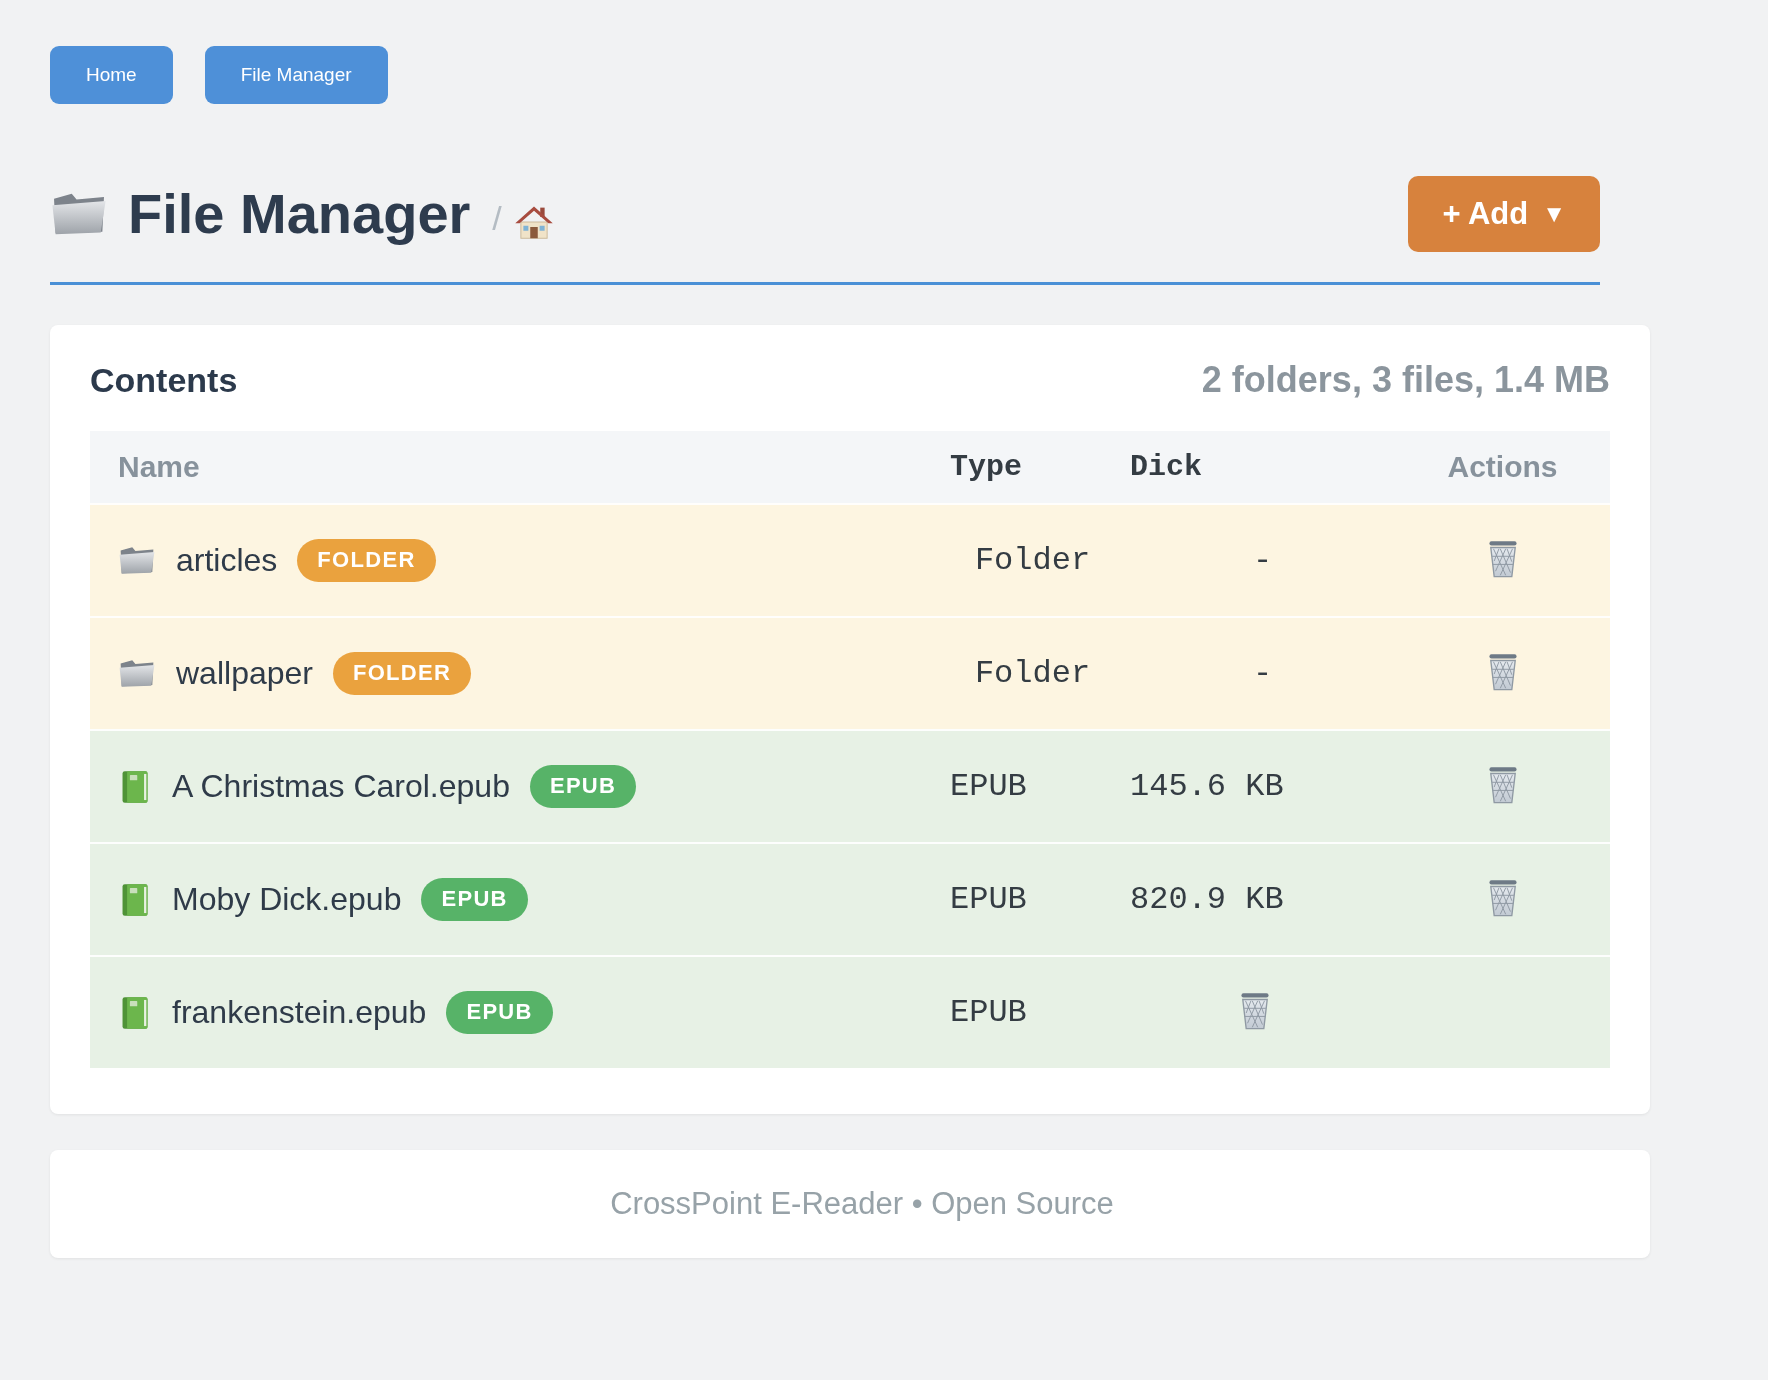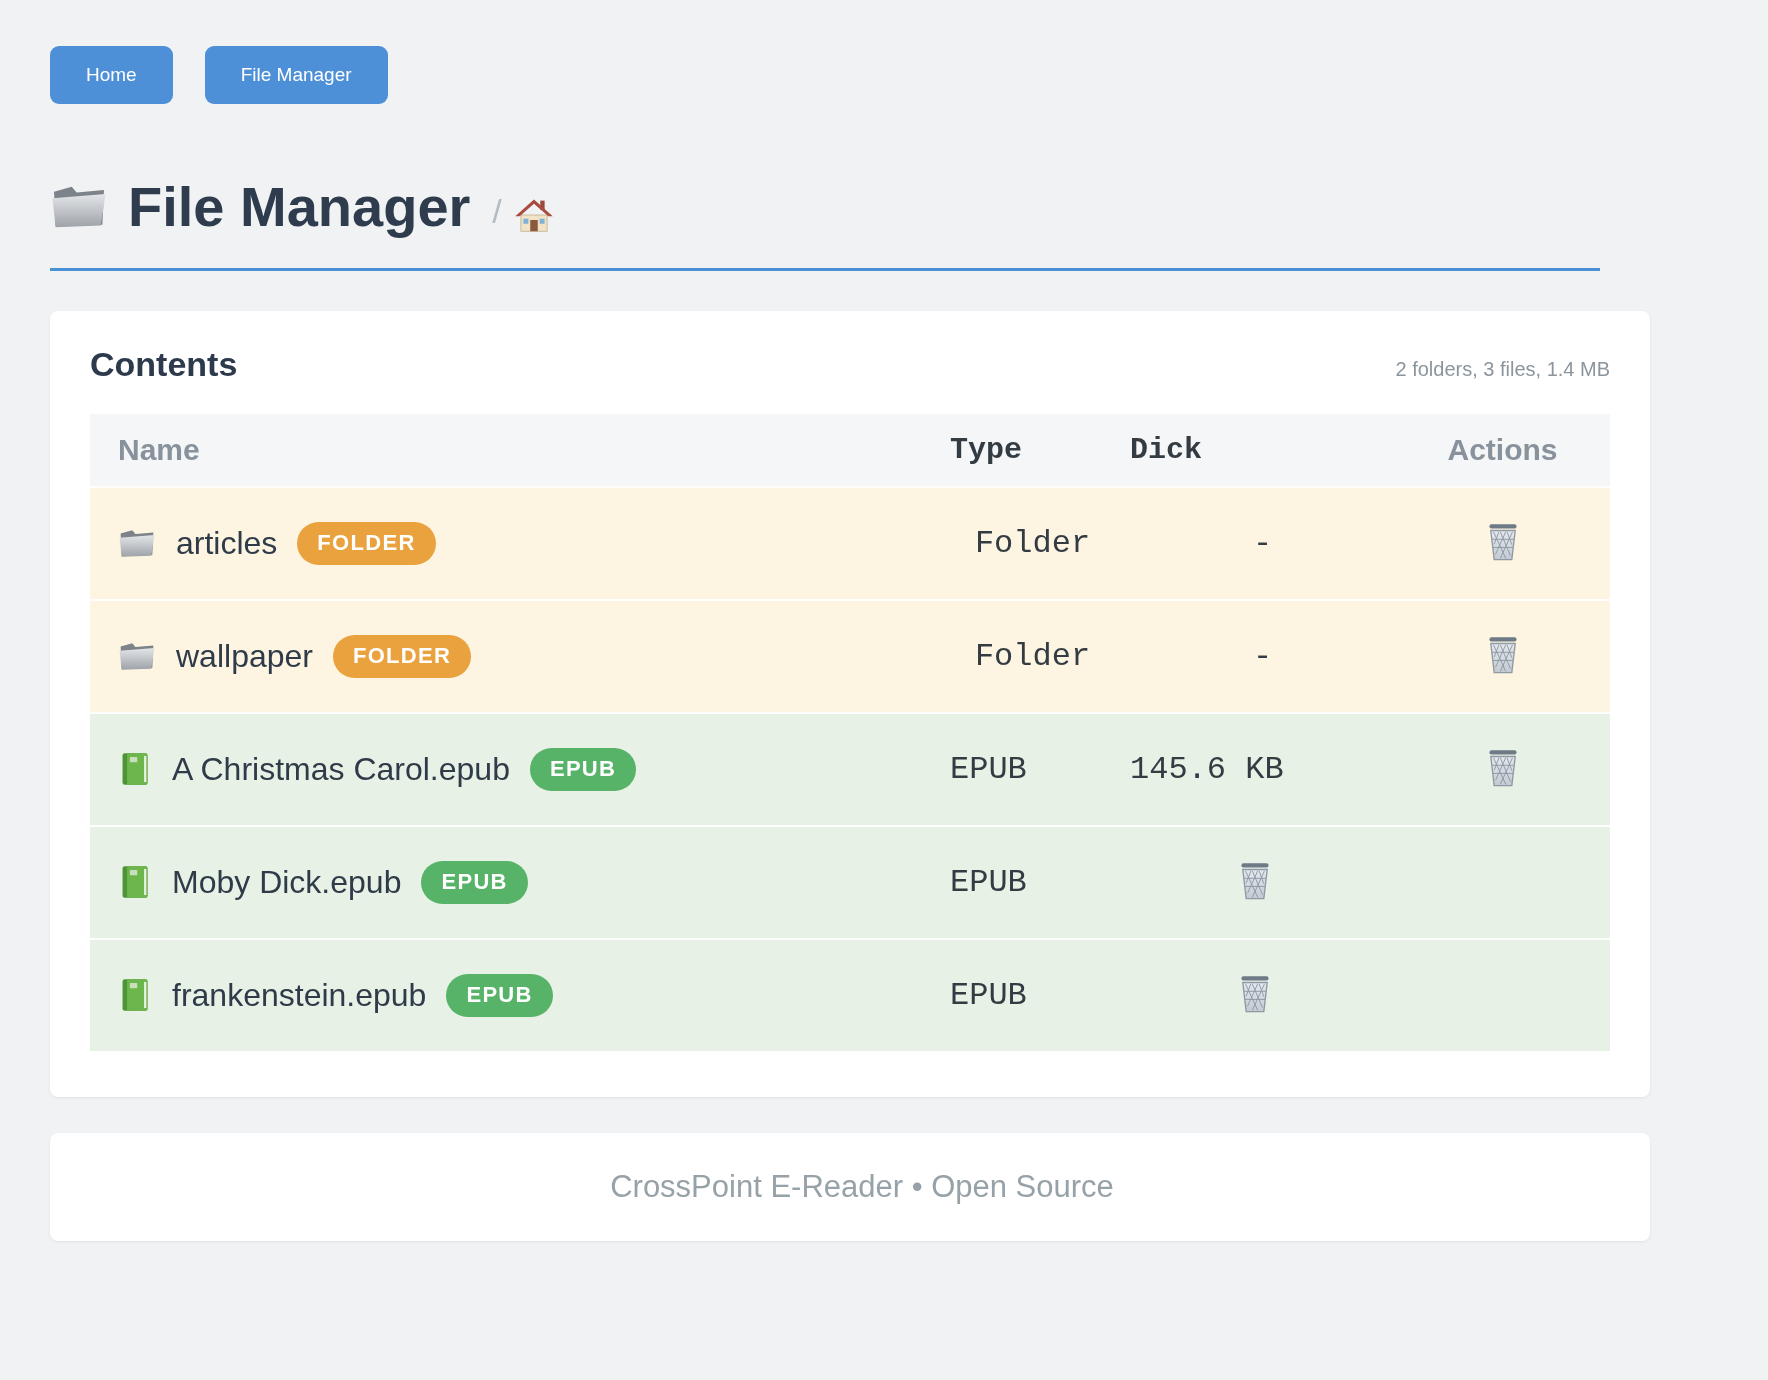"+ Add" button.add-btn { html: none -> <button> <span>+ Add</span> <span>▼</span> </button> }
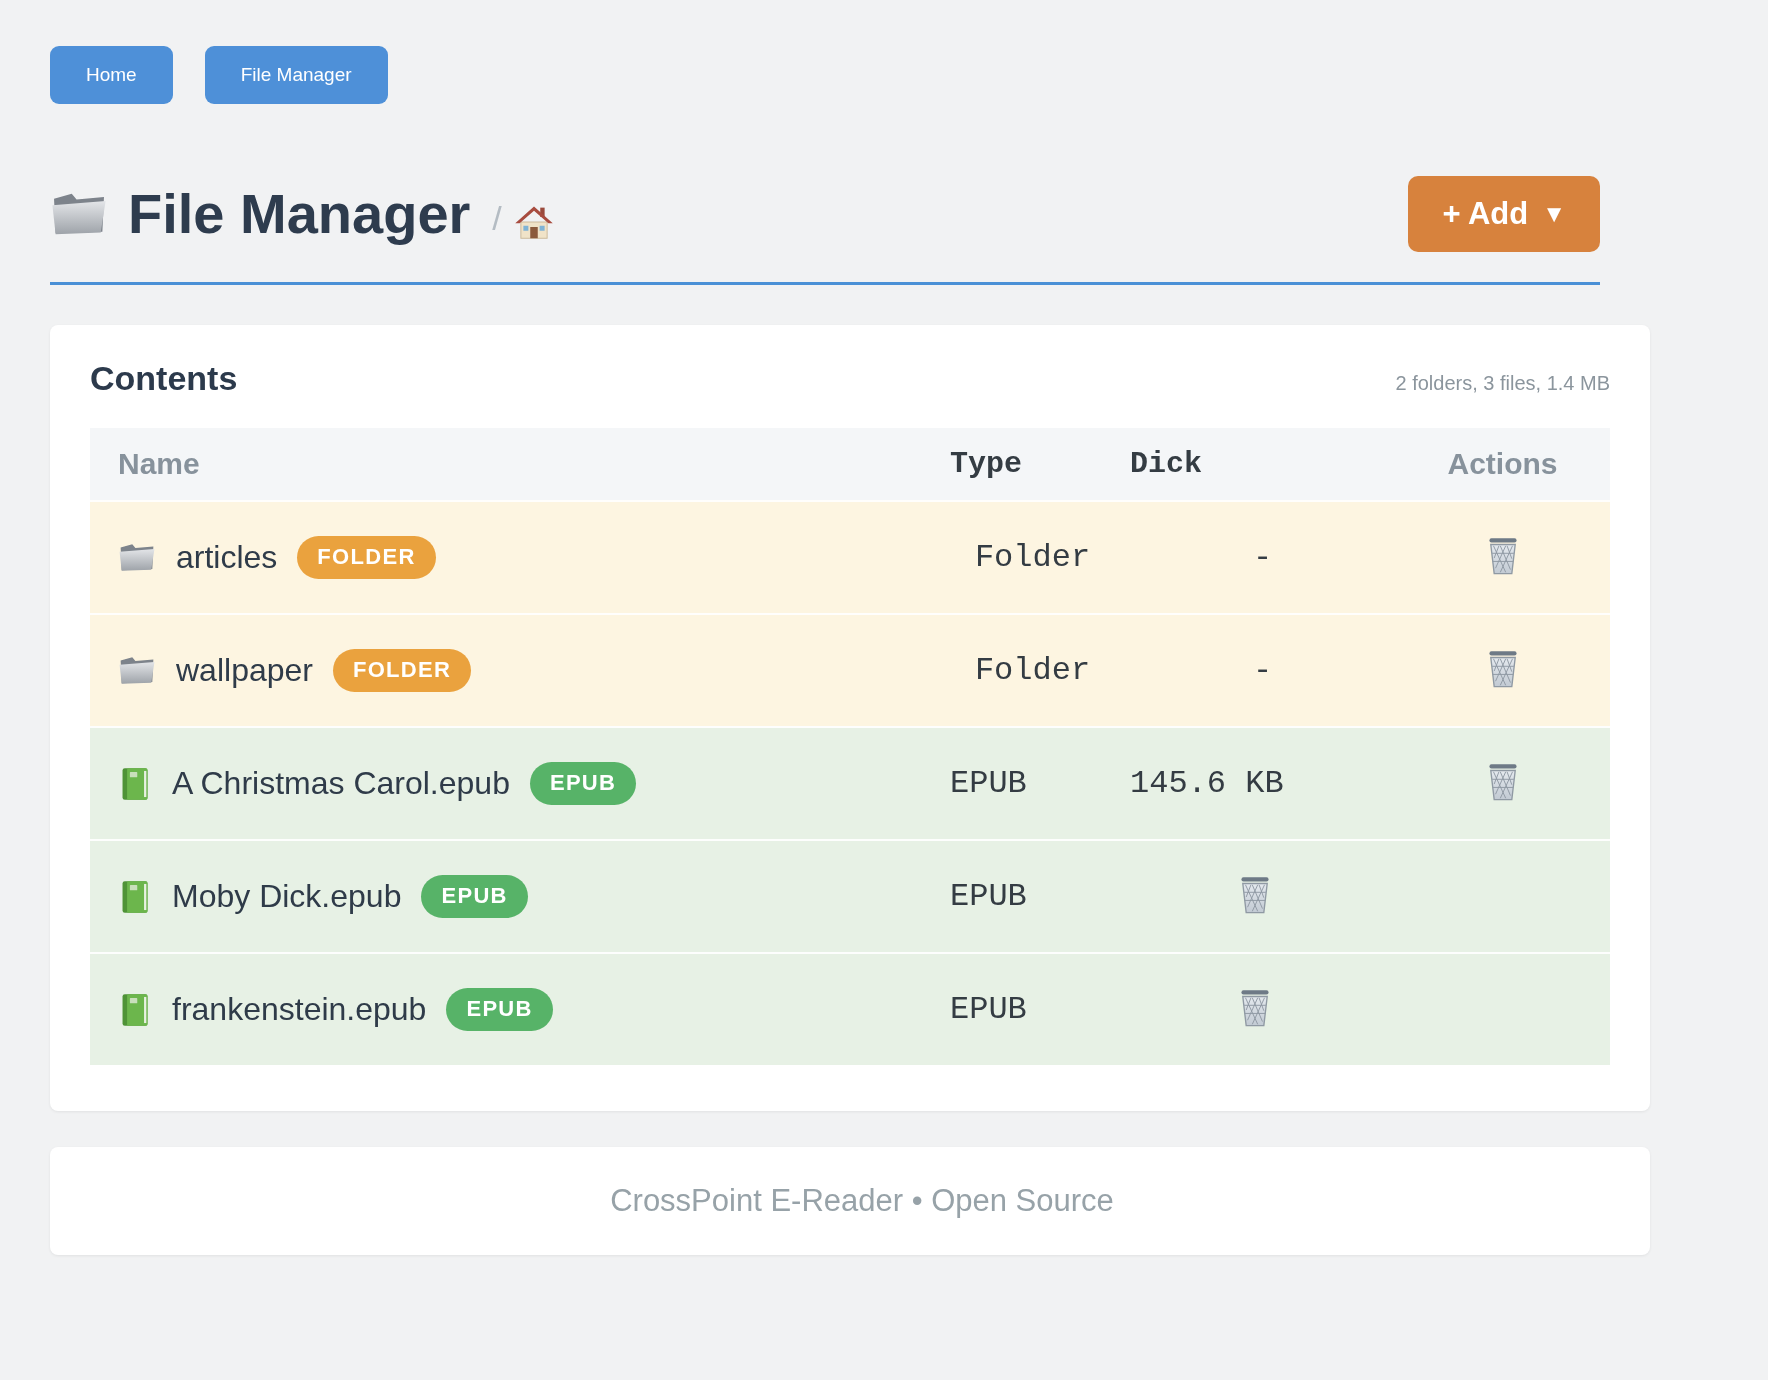"2 folders, 3 files, 1.4" .summary { font-size: 20px -> 36px; font-weight: none -> bold }
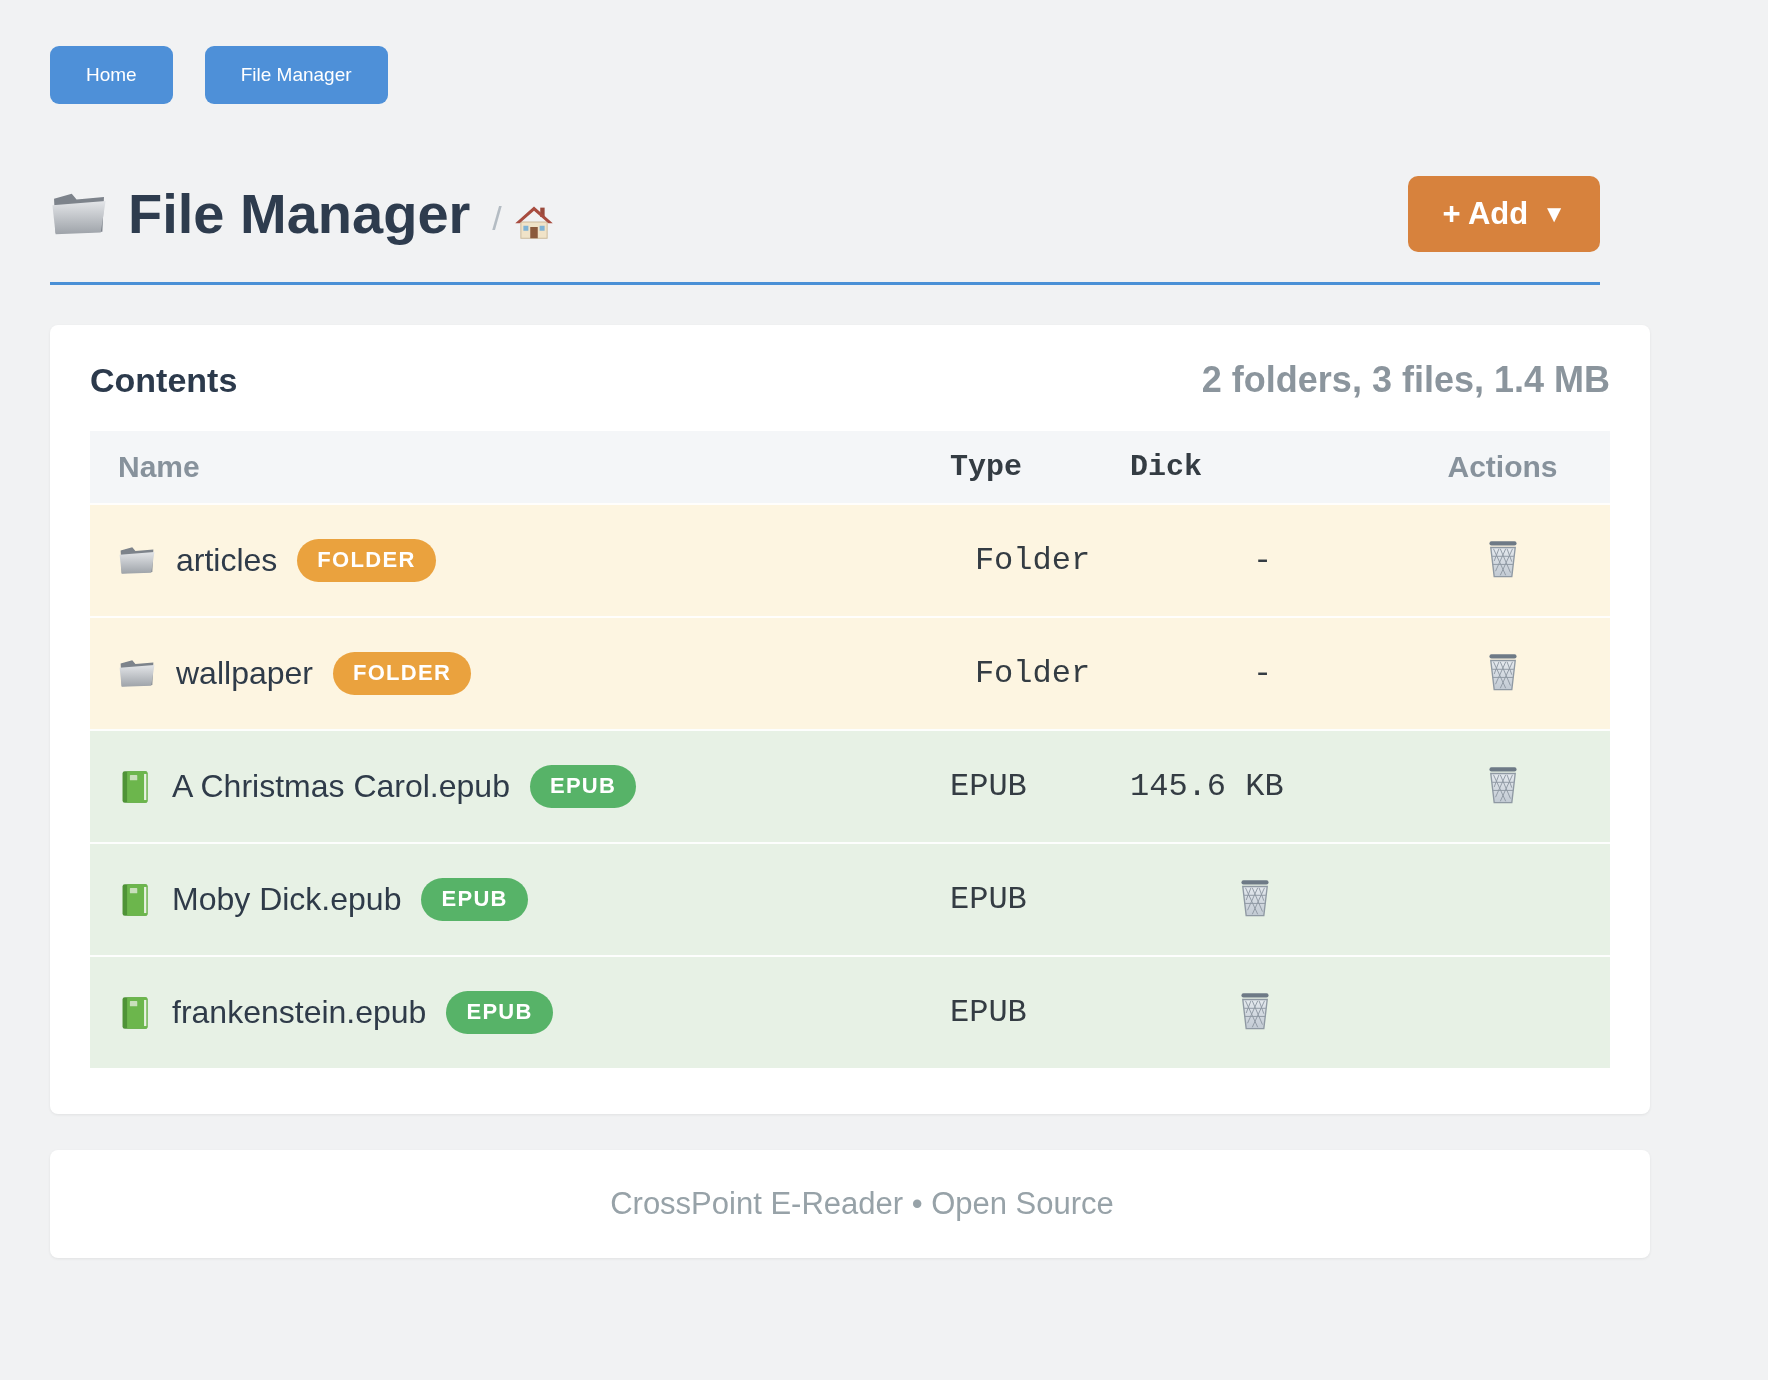"820.9 KB" div.cell-size { html: none -> <div>820.9 KB</div> }
